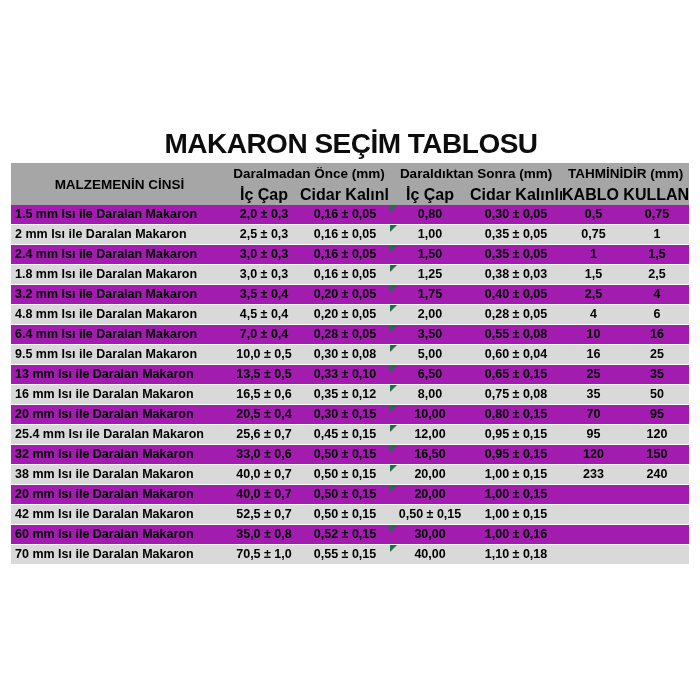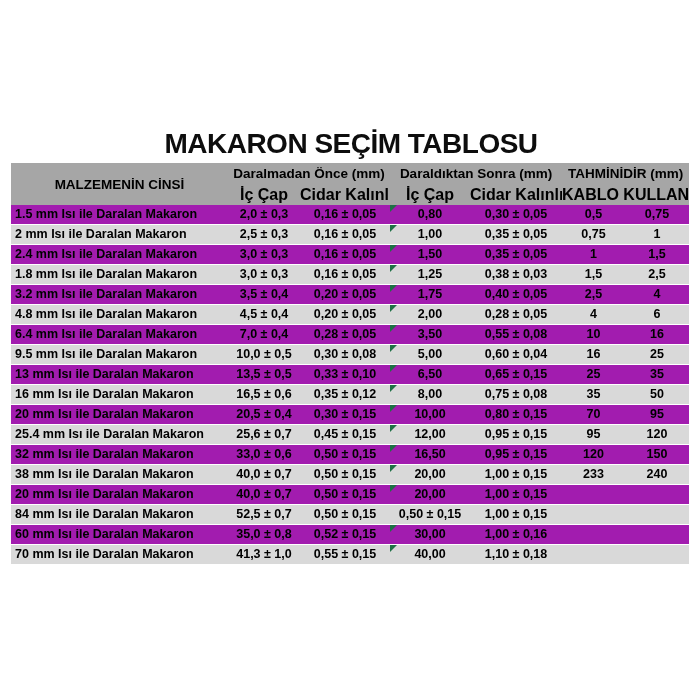"84 mm Isı ile Daralan" td.material { text: 84 -> 42 }
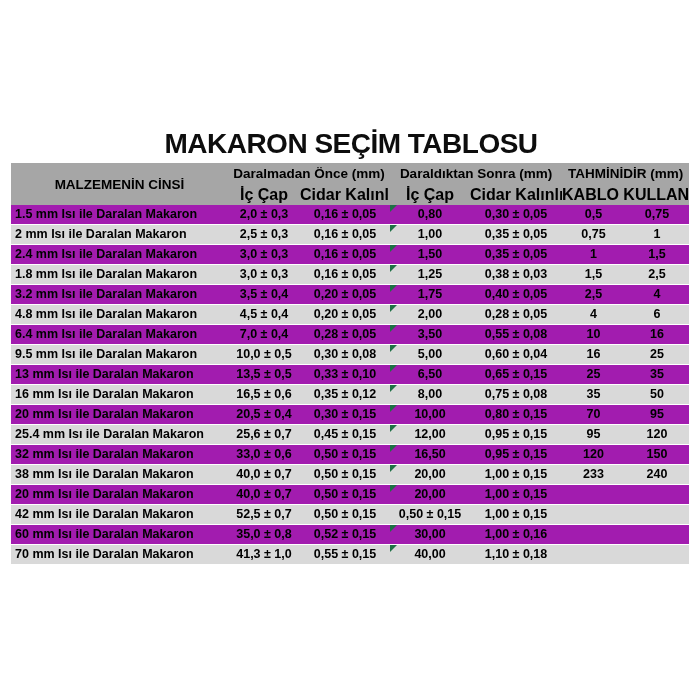"41,3 ± 1,0" td { text: 41,3 -> 70,5 }
